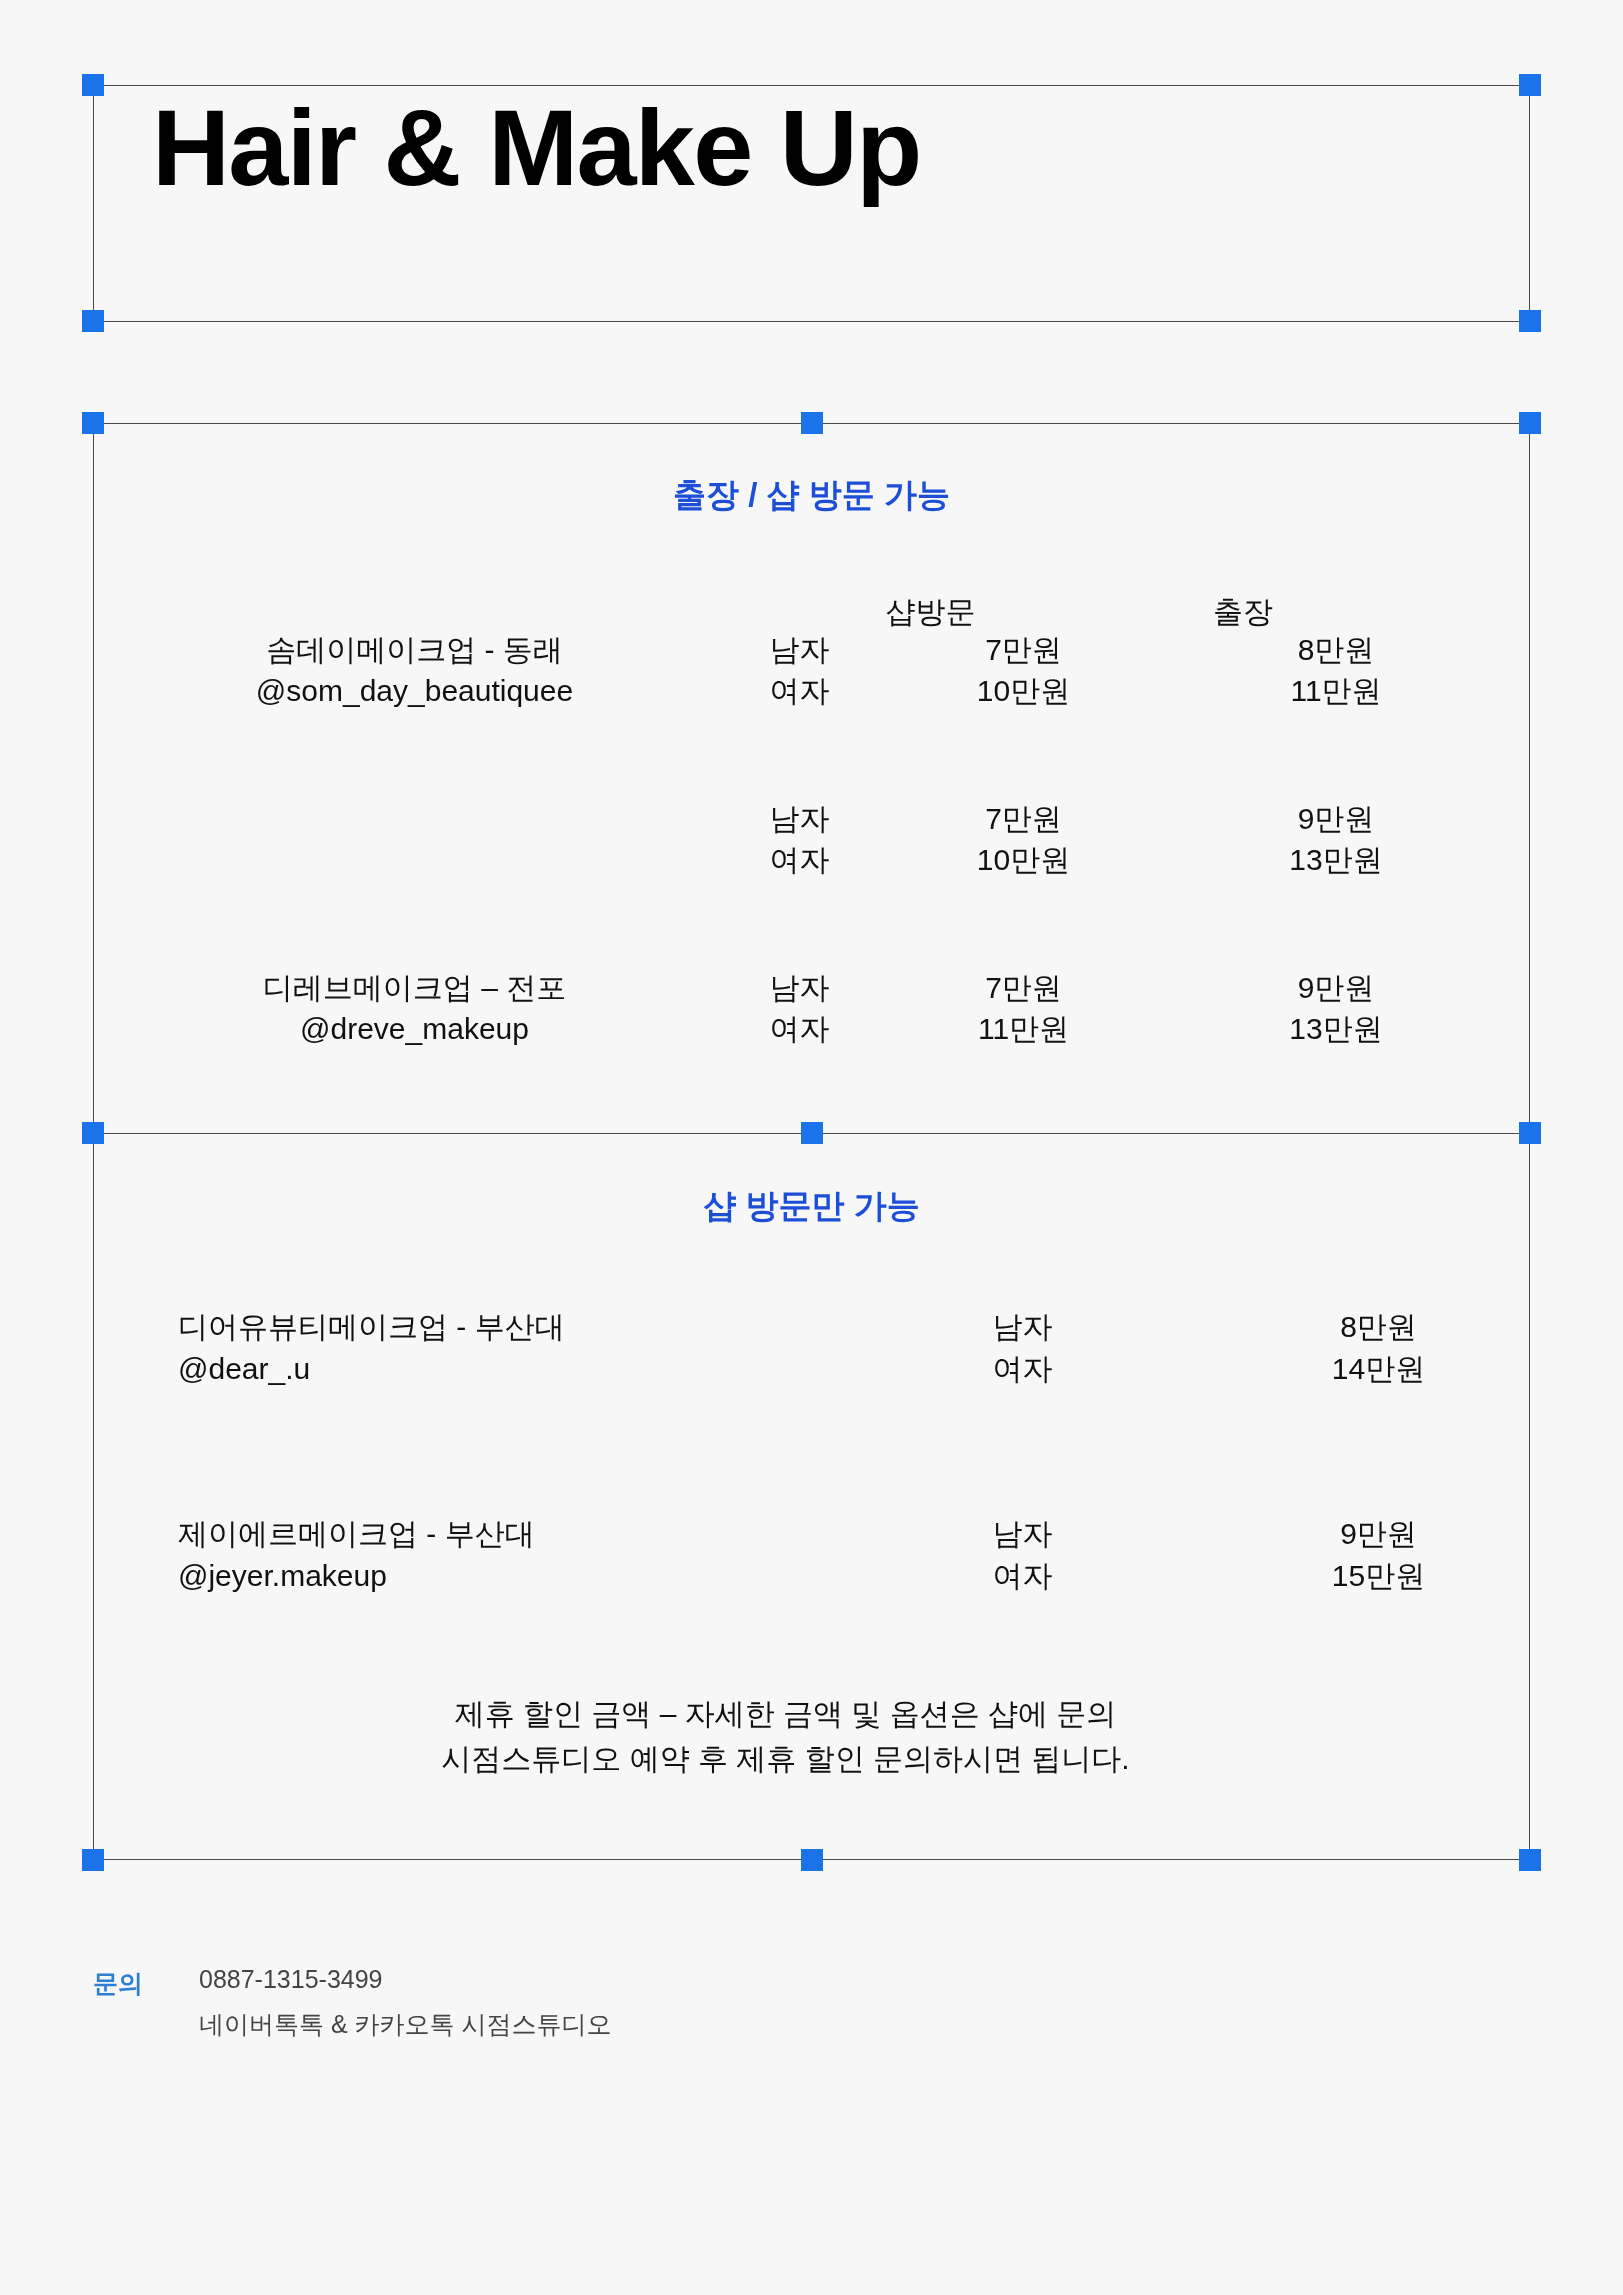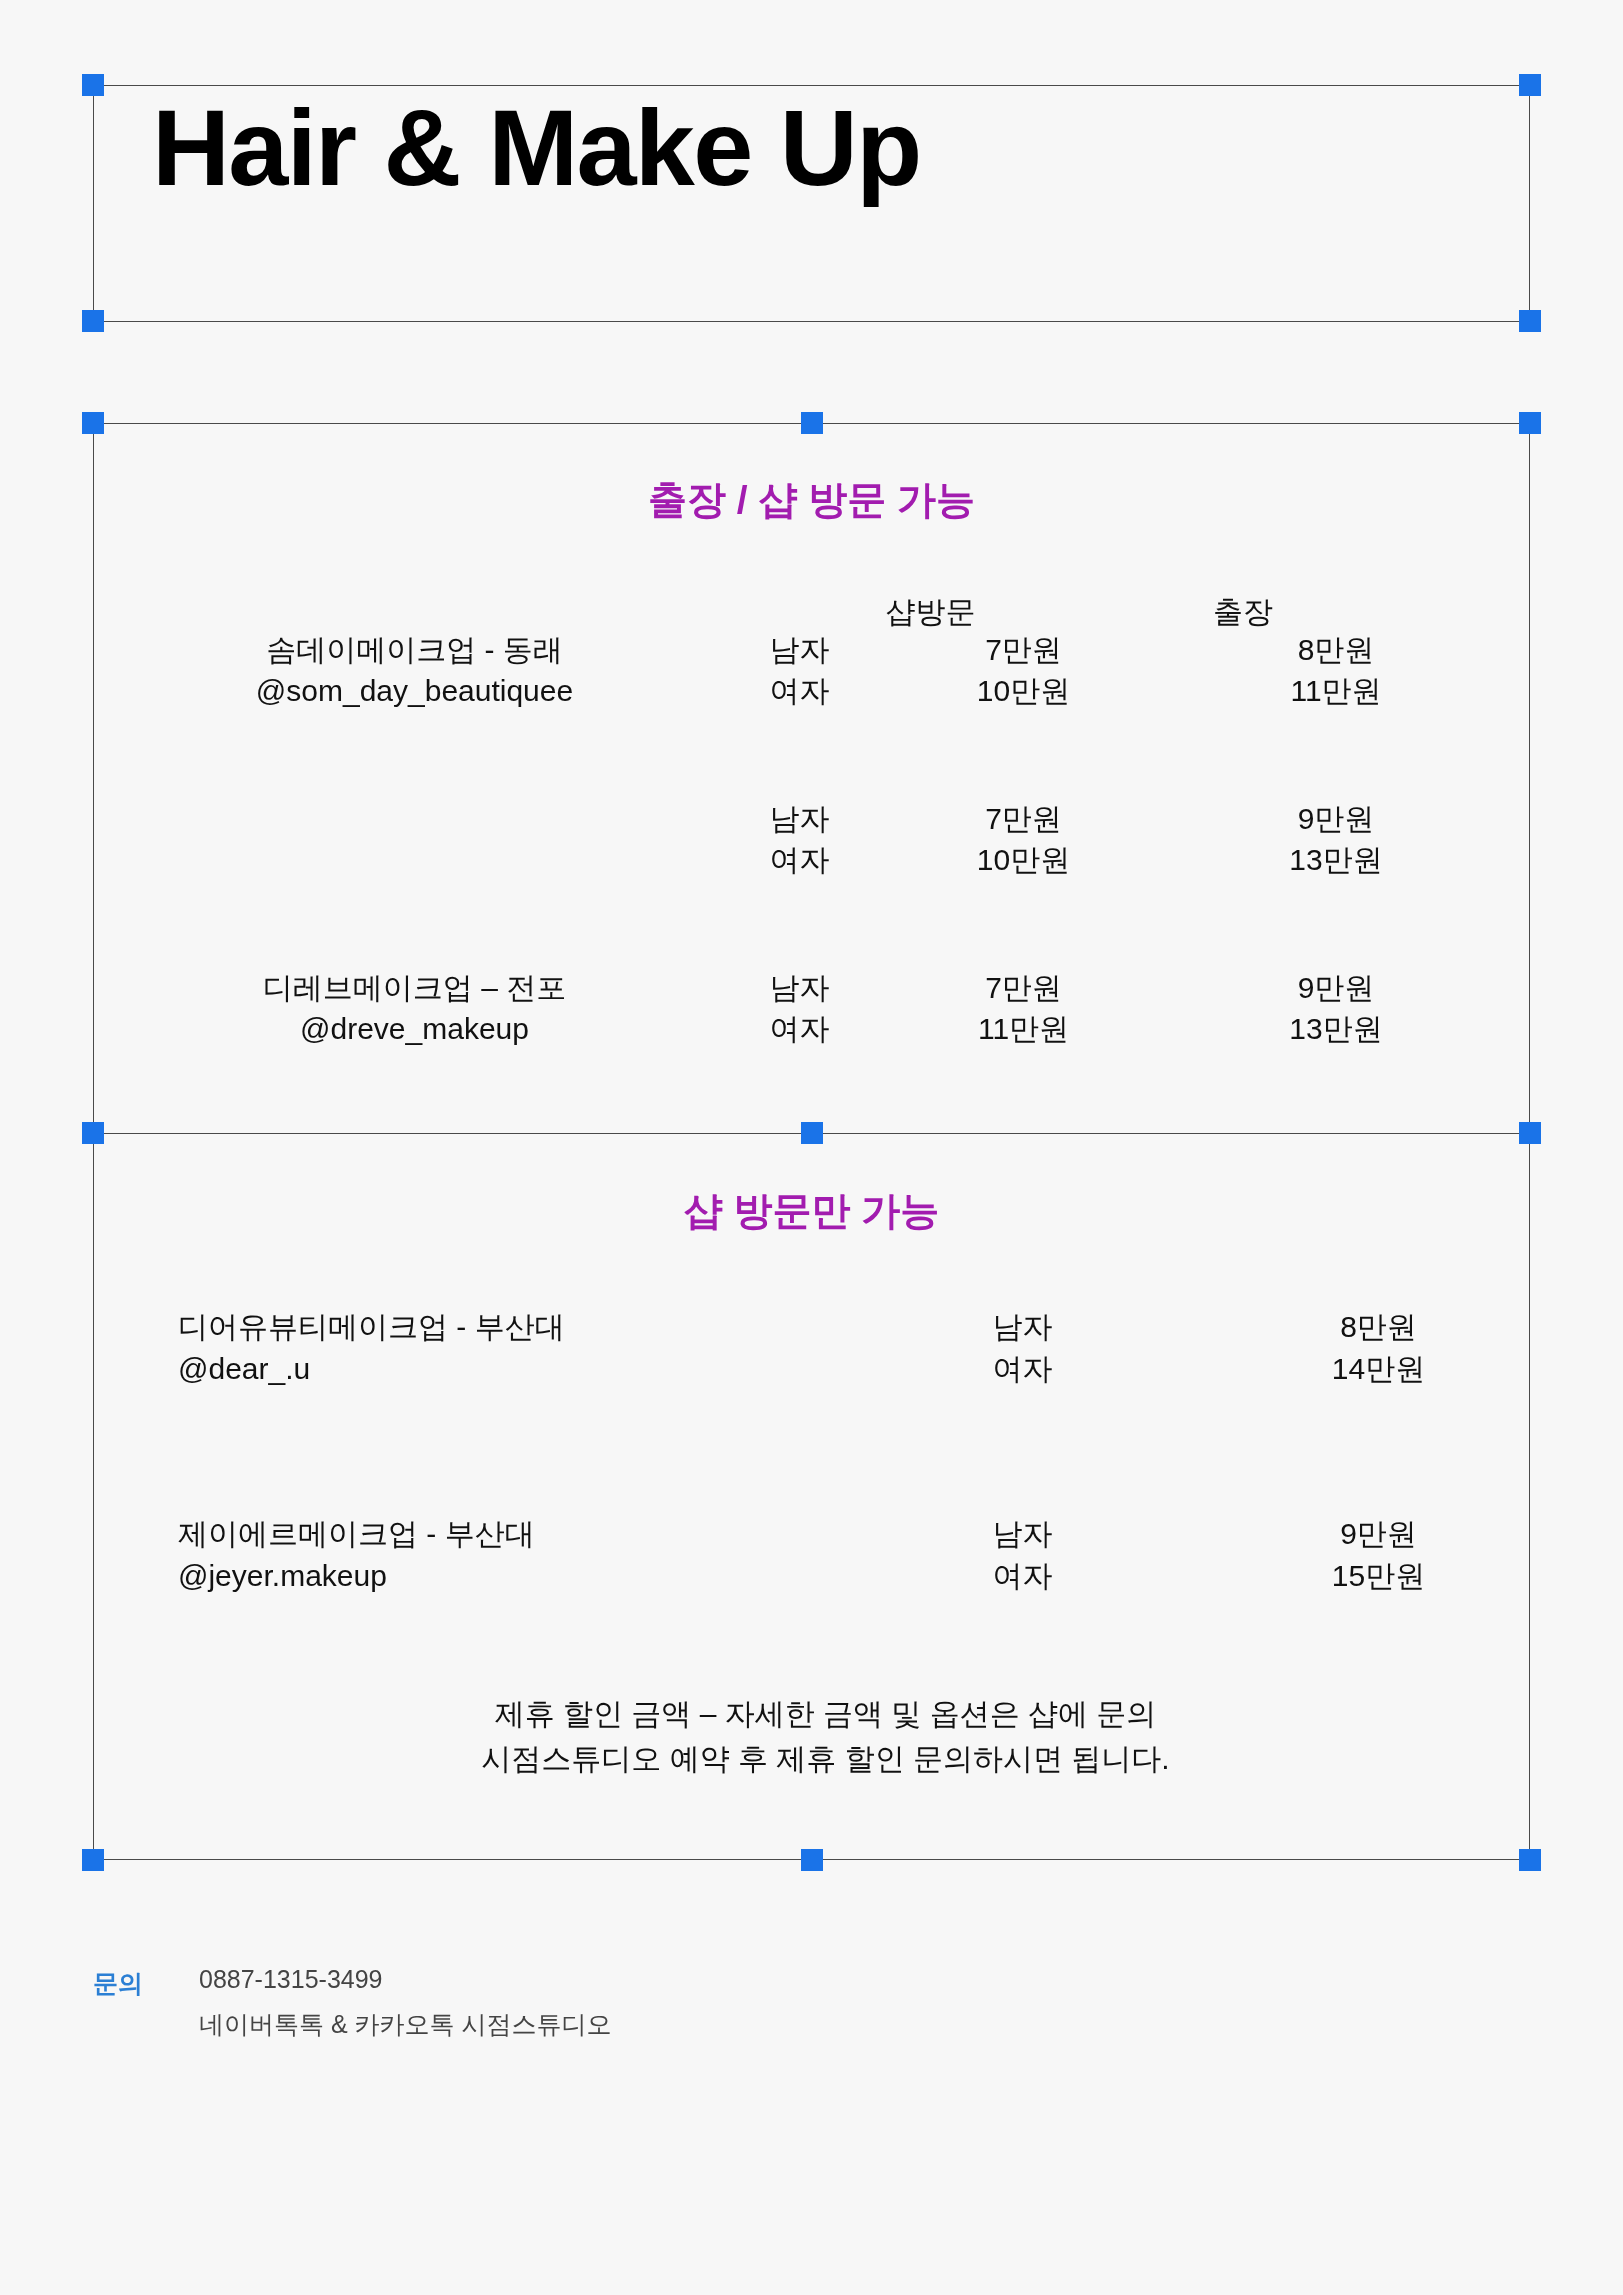"출장 / 샵 방문 가능" .section-title { color: #a21caf -> #1d4ed8; font-size: 39px -> 33px }
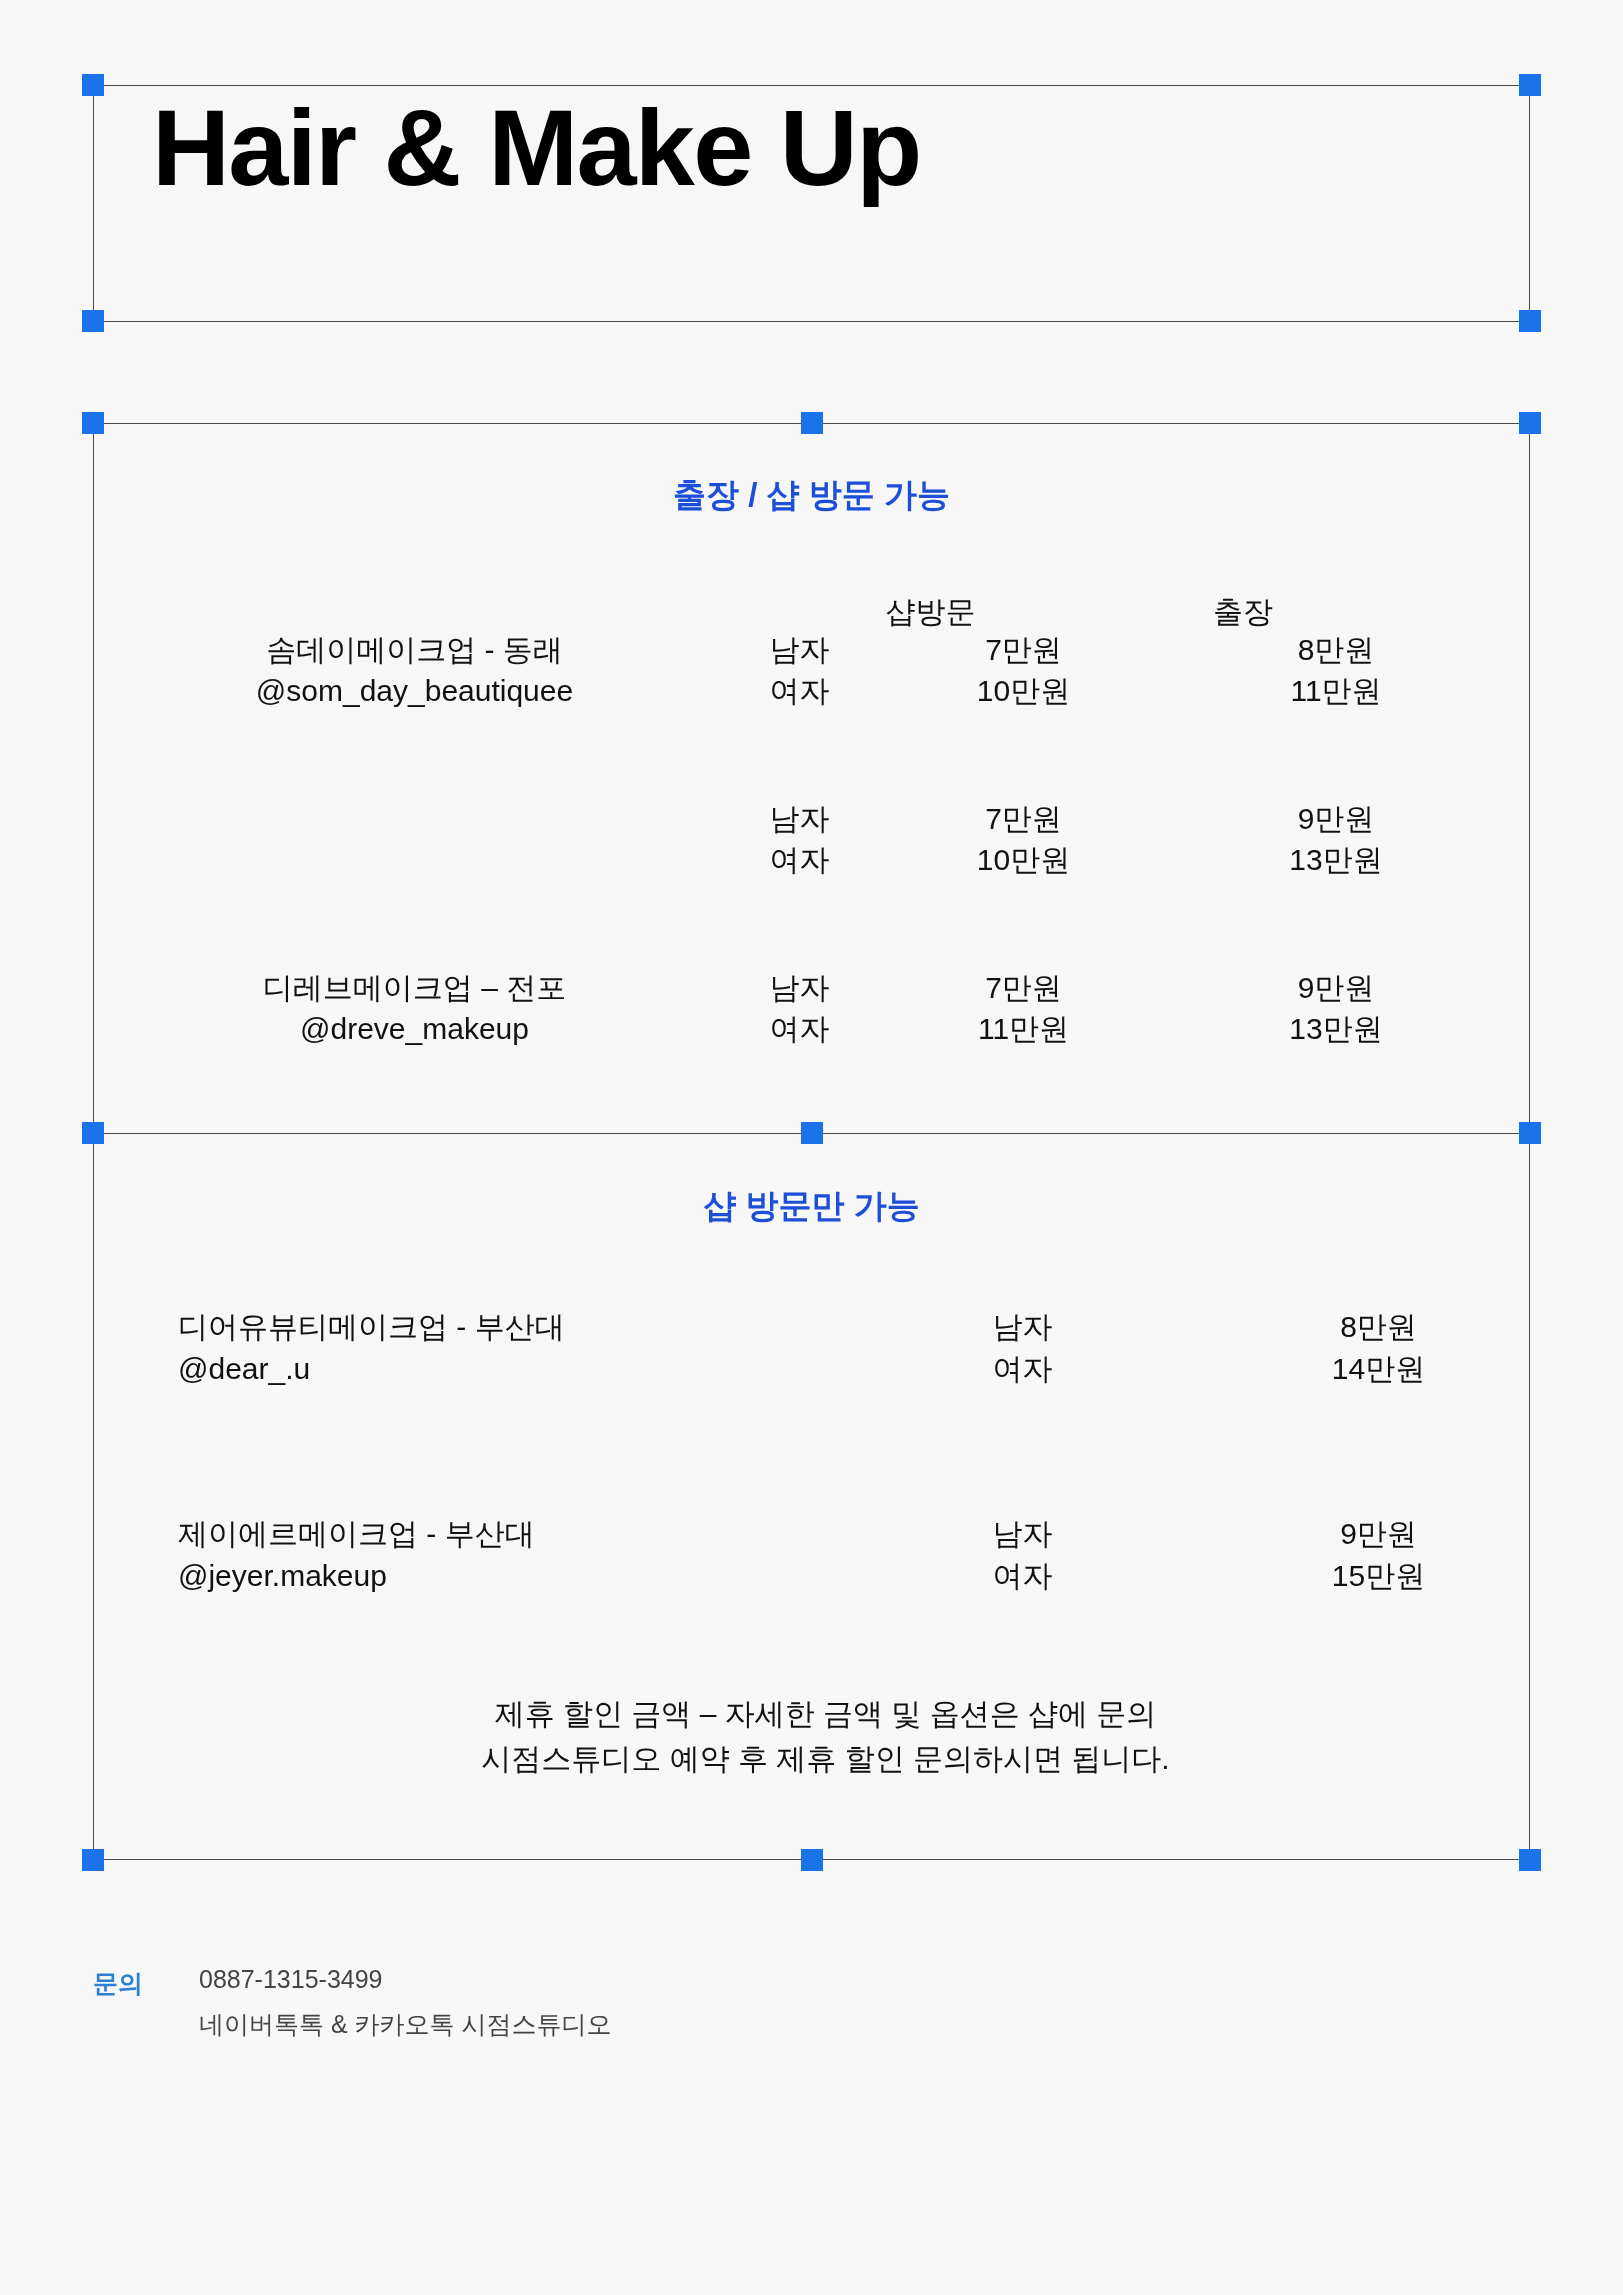"제휴 할인 금액 – 자세한" #note { padding-left: 40px -> none }
